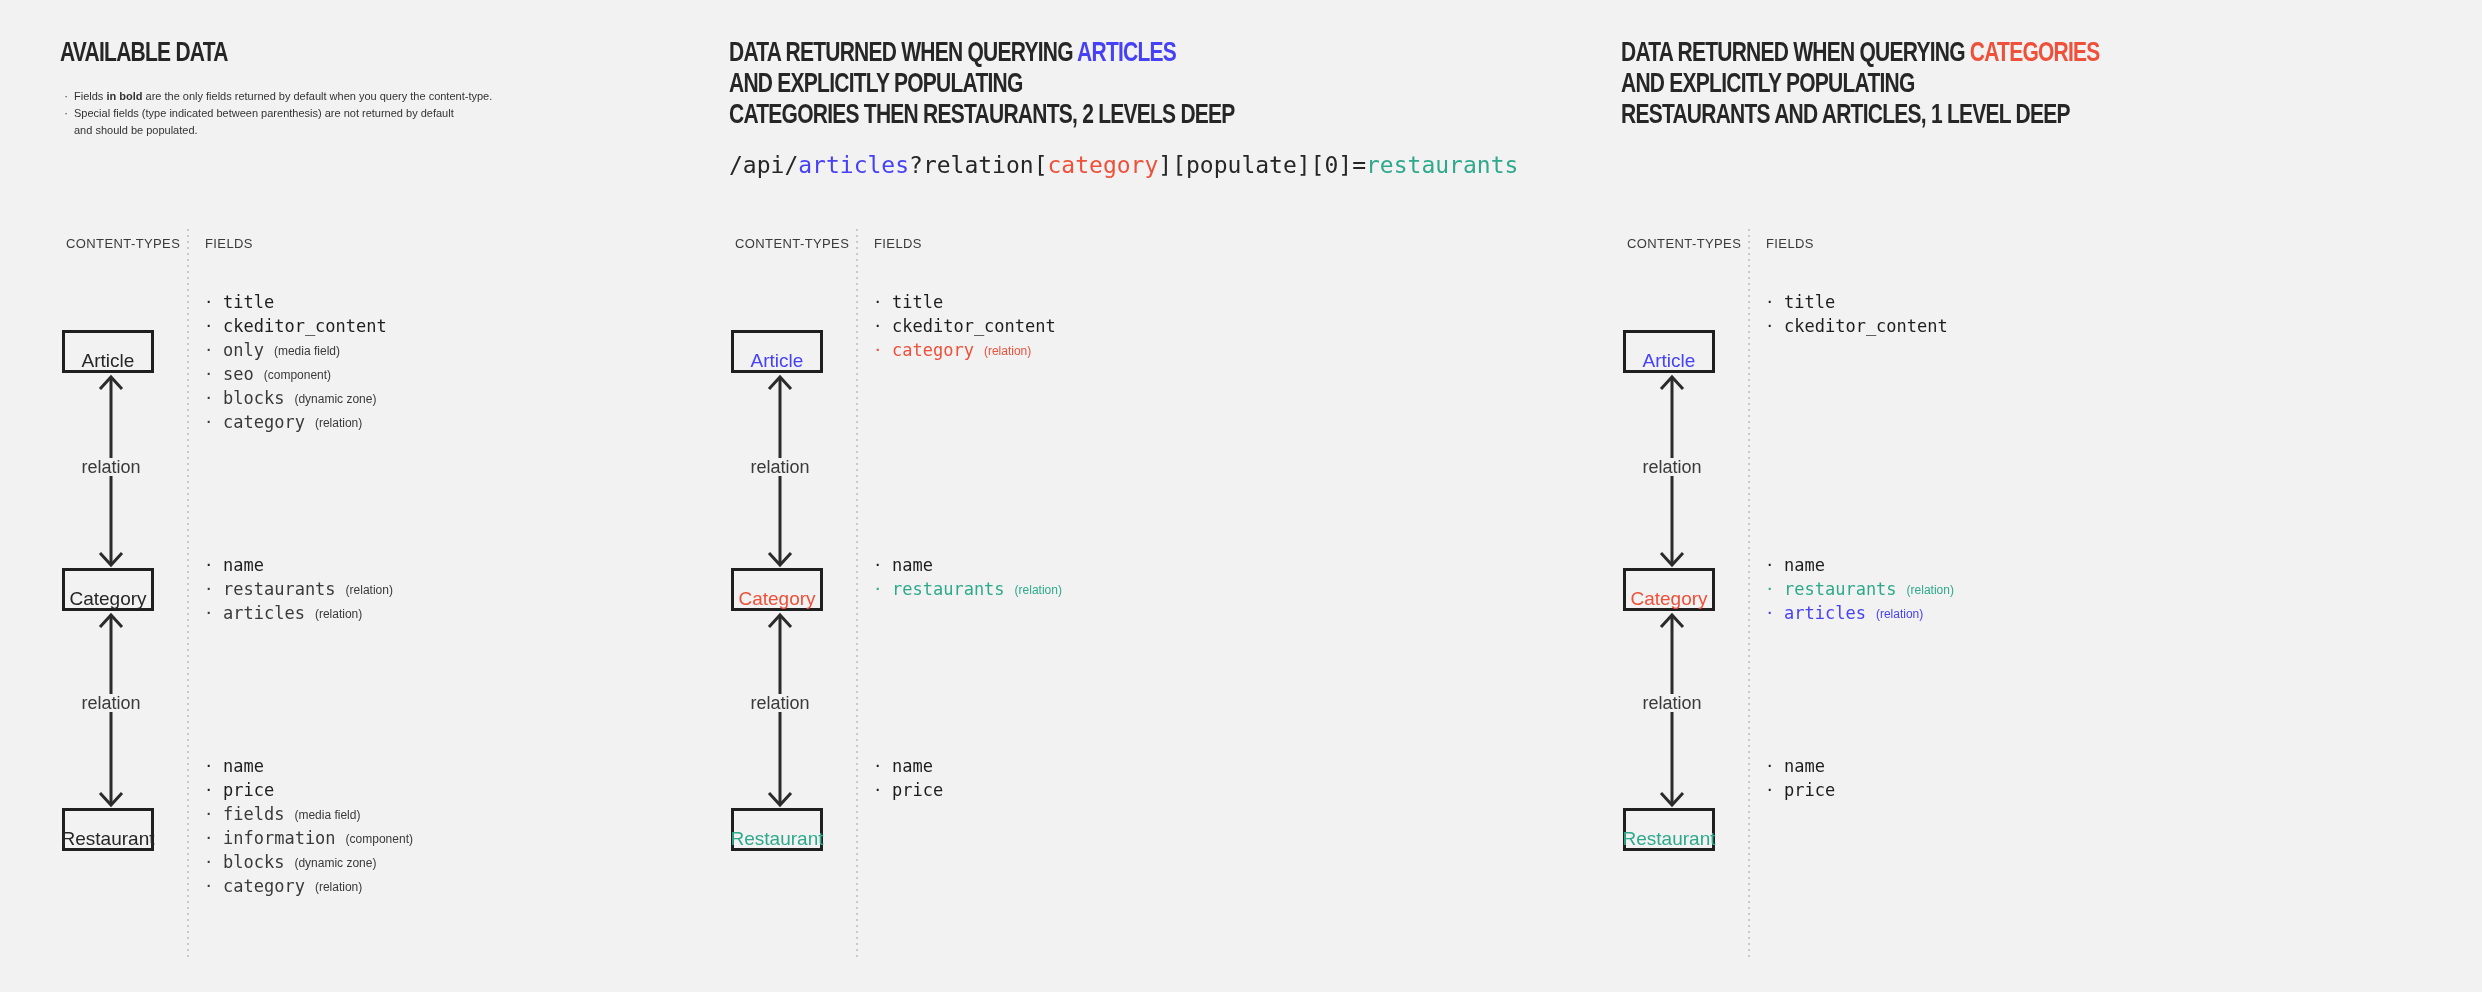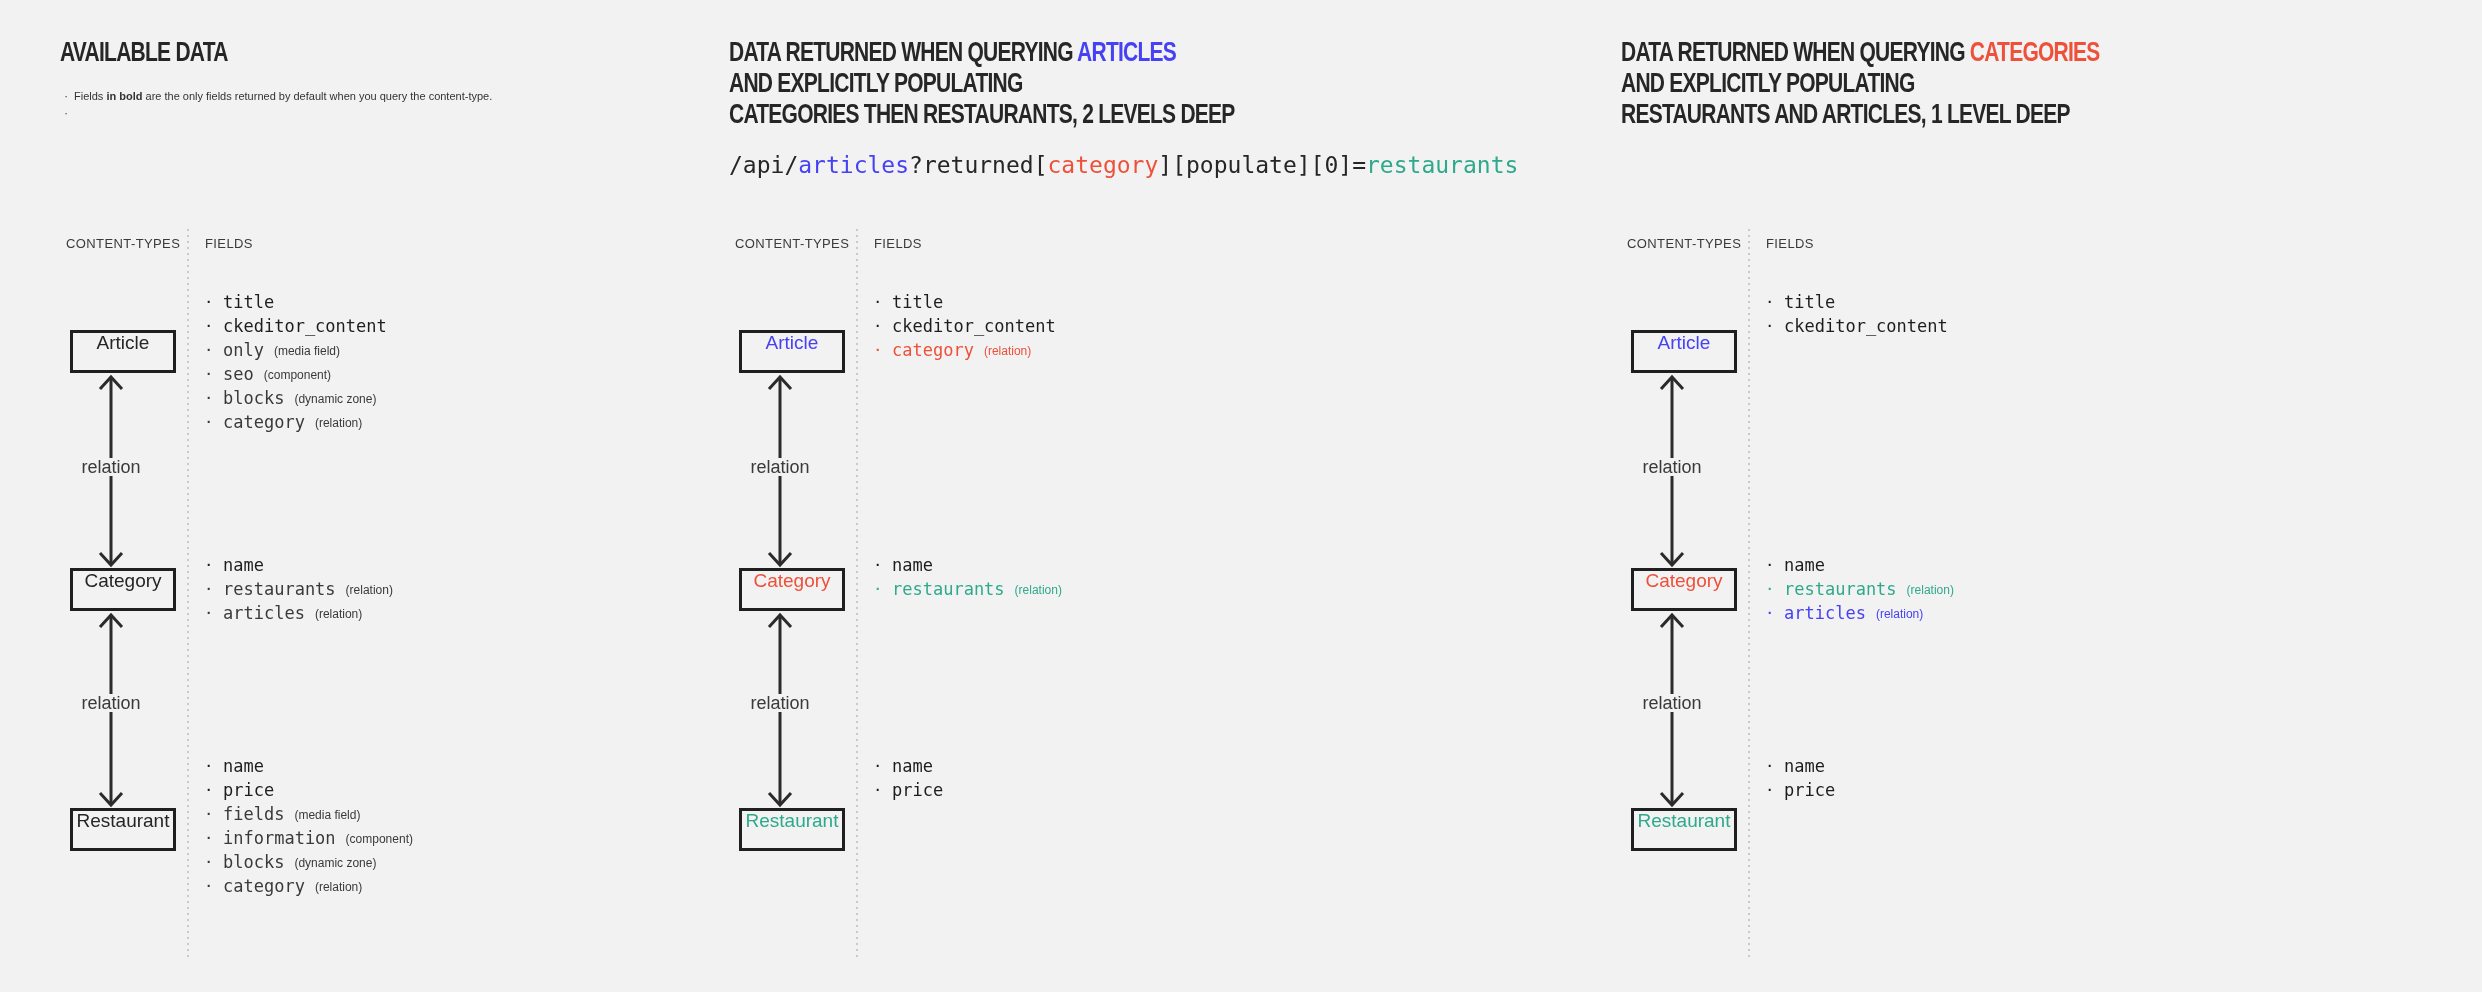"Special fields (type indicated between" div.ntext { html: none -> <div> <div><span>Special fields (type indicated between parenthesis) are not returned by default</span></div> <div><span>and should be populated.</span></div> </div> }
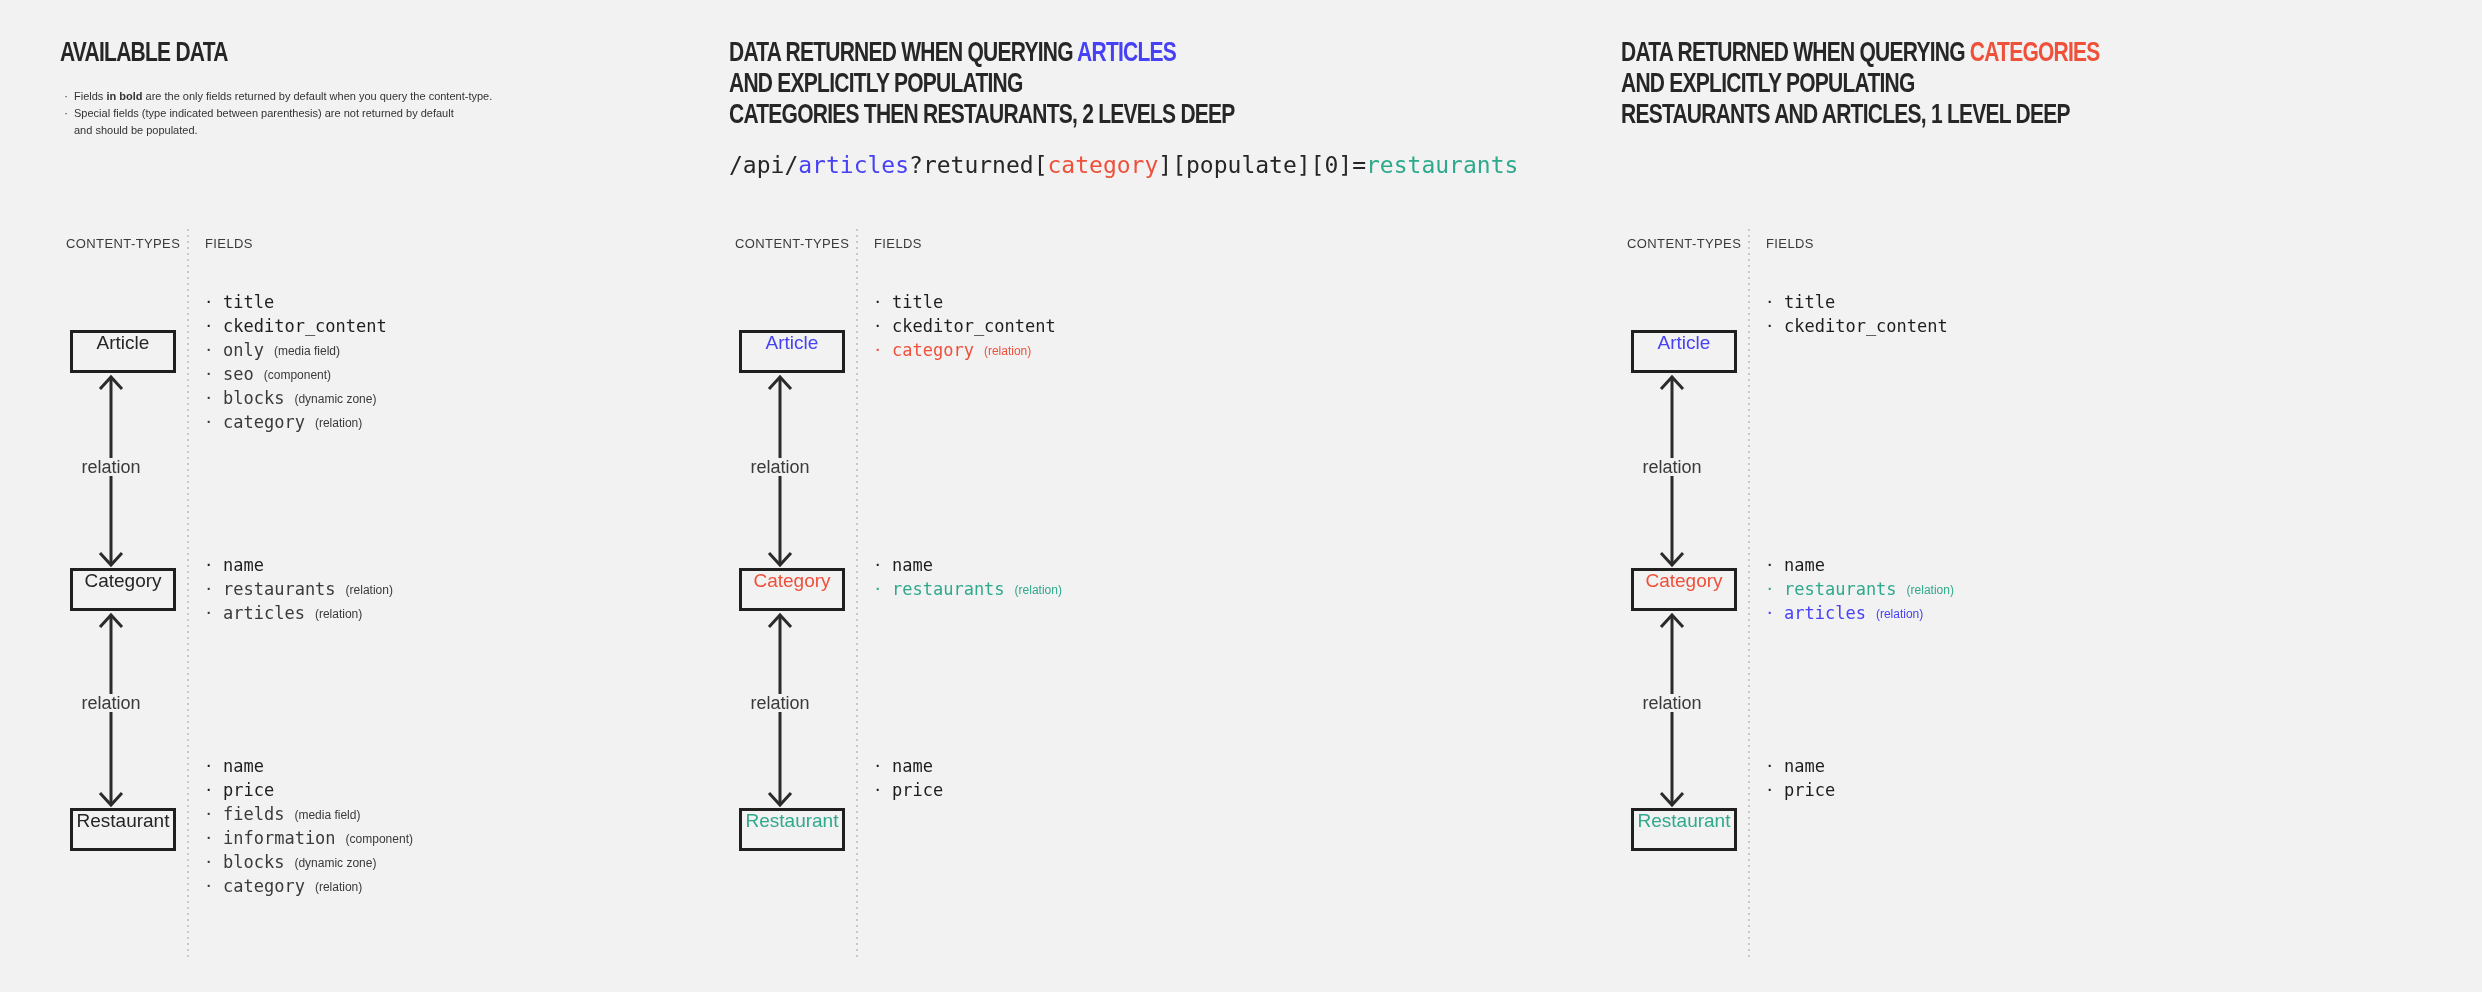"?returned[" span.c-dark { text: returned -> relation }
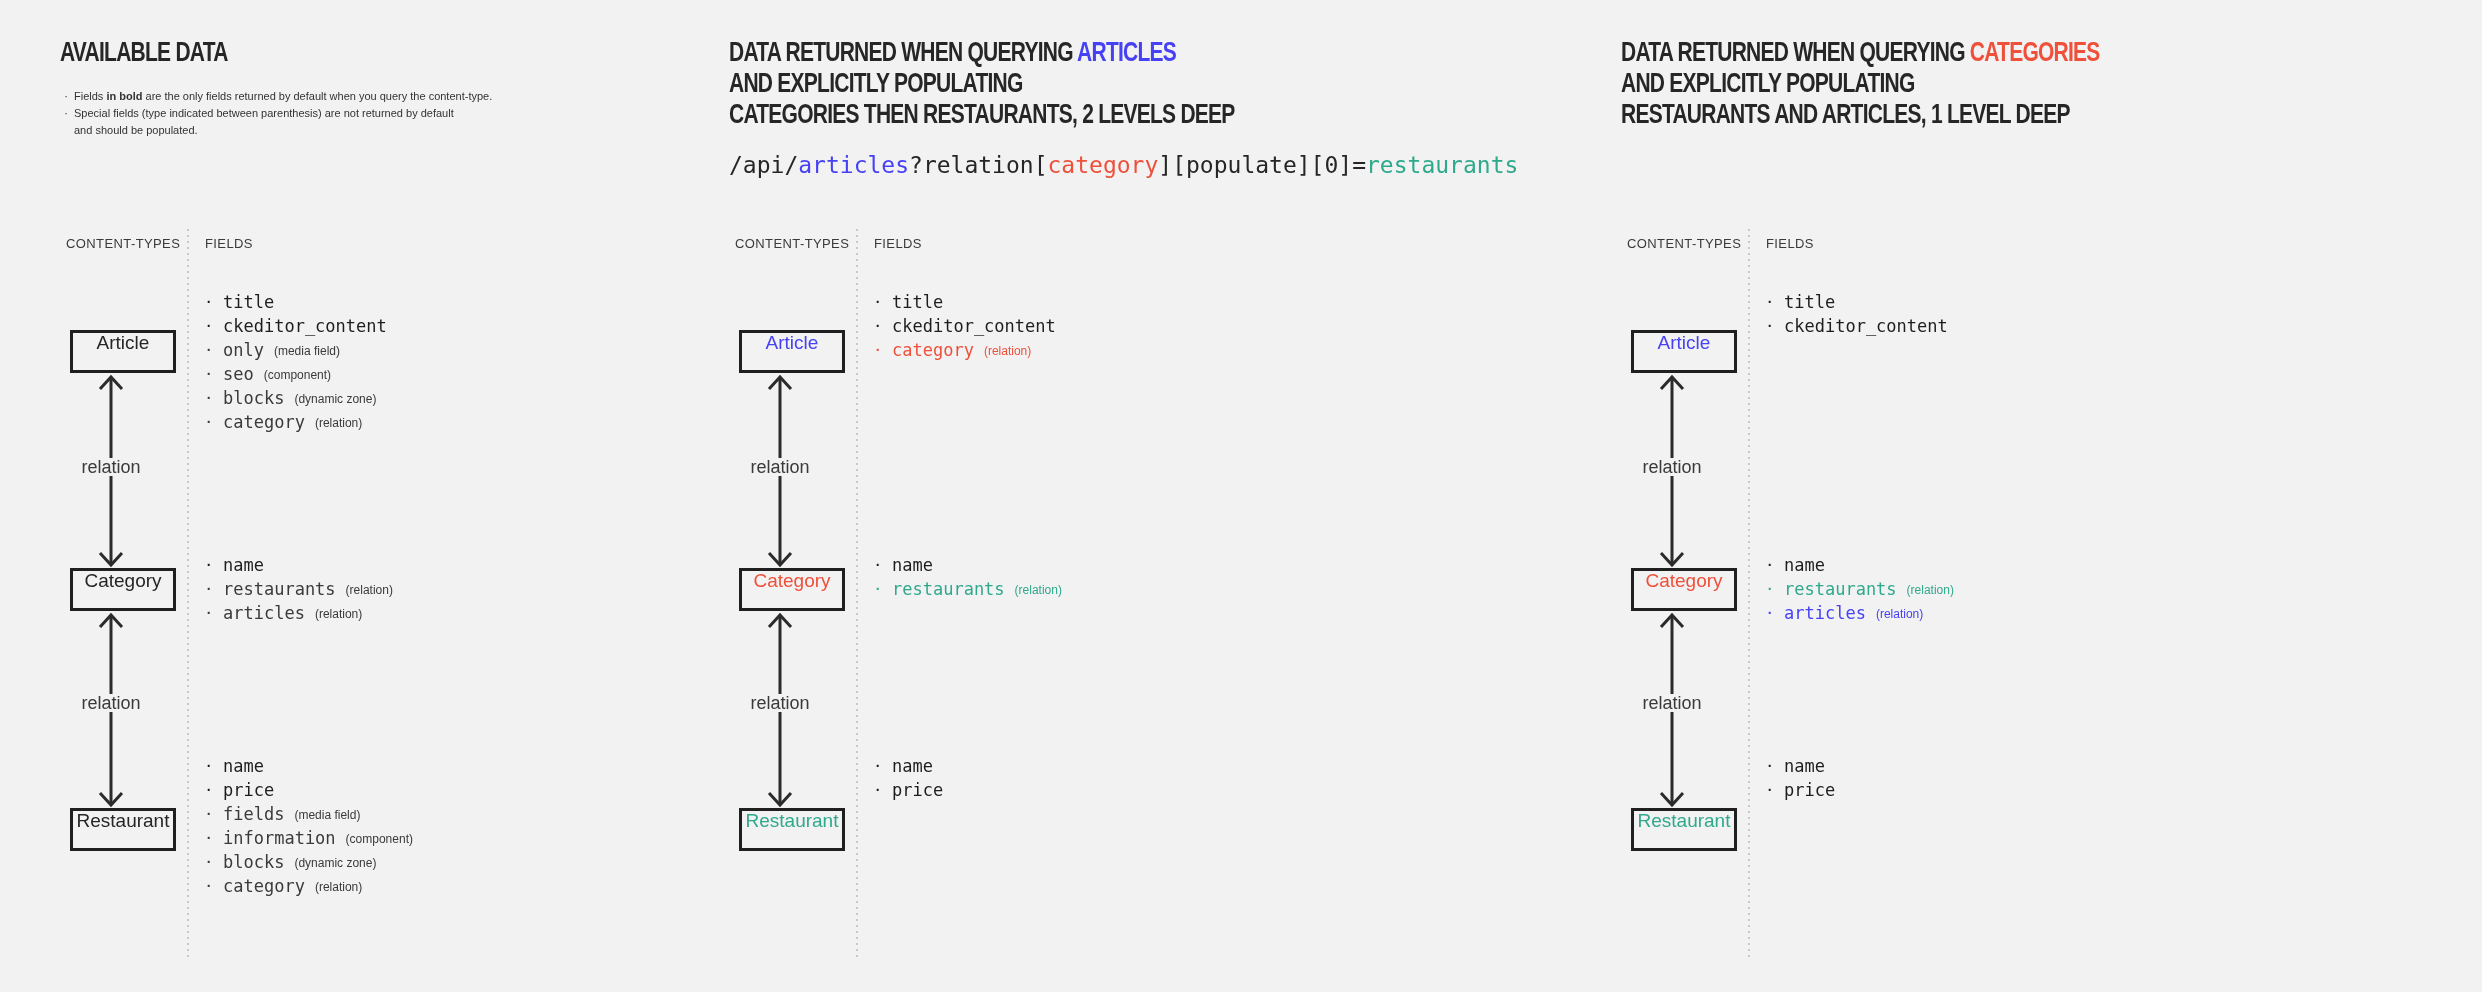"Article" .box { align-items: flex-start -> flex-end; left: 12px -> 4px; width: 106px -> 92px }
